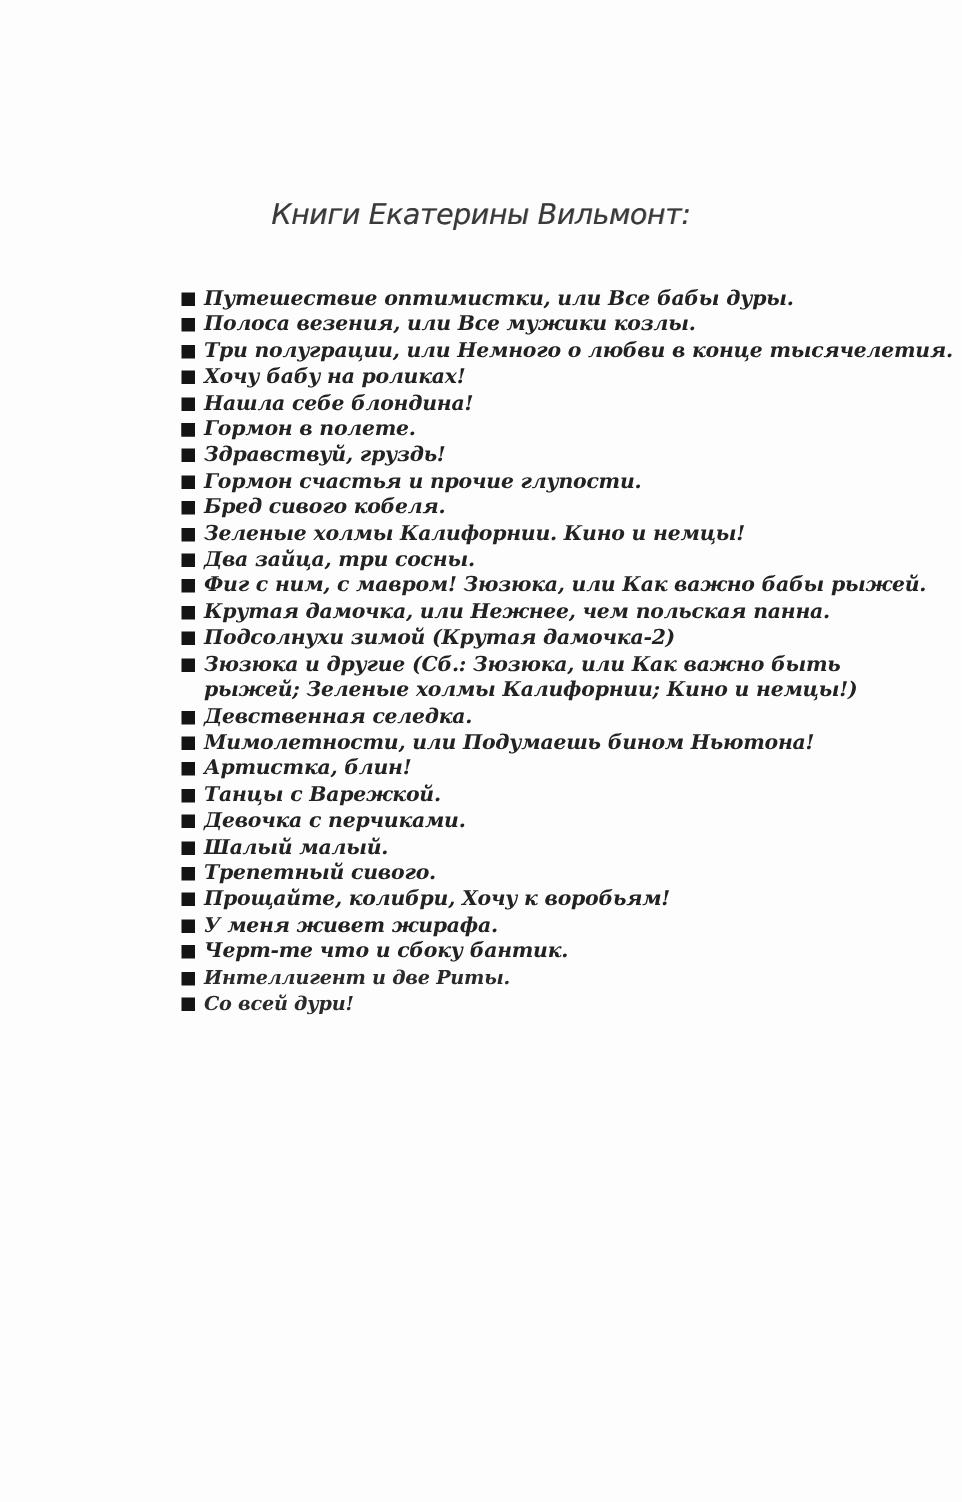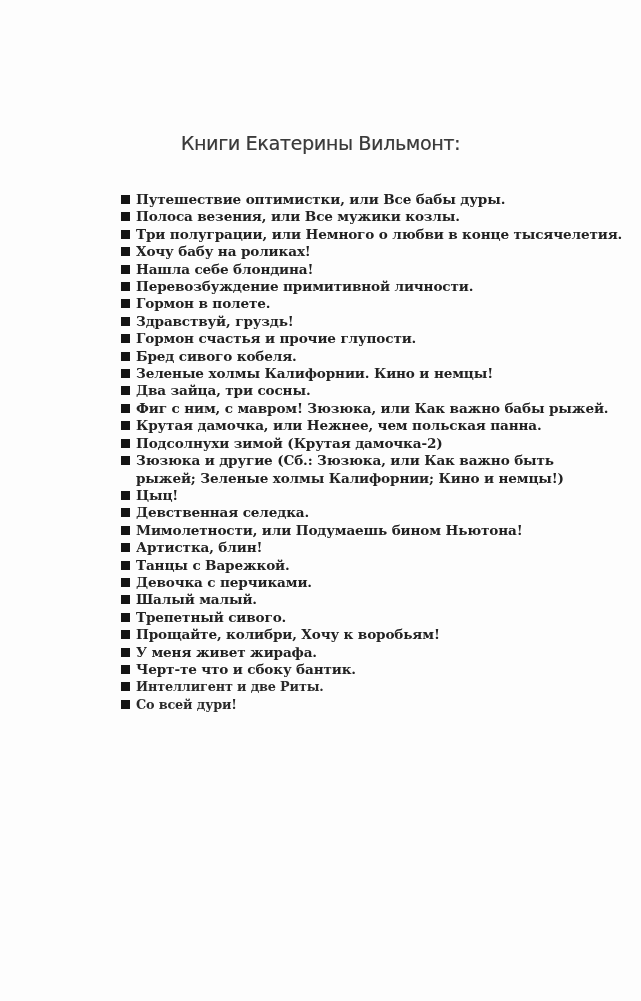"Книги Екатерины Вильмонт:" .page { font-style: none -> italic }
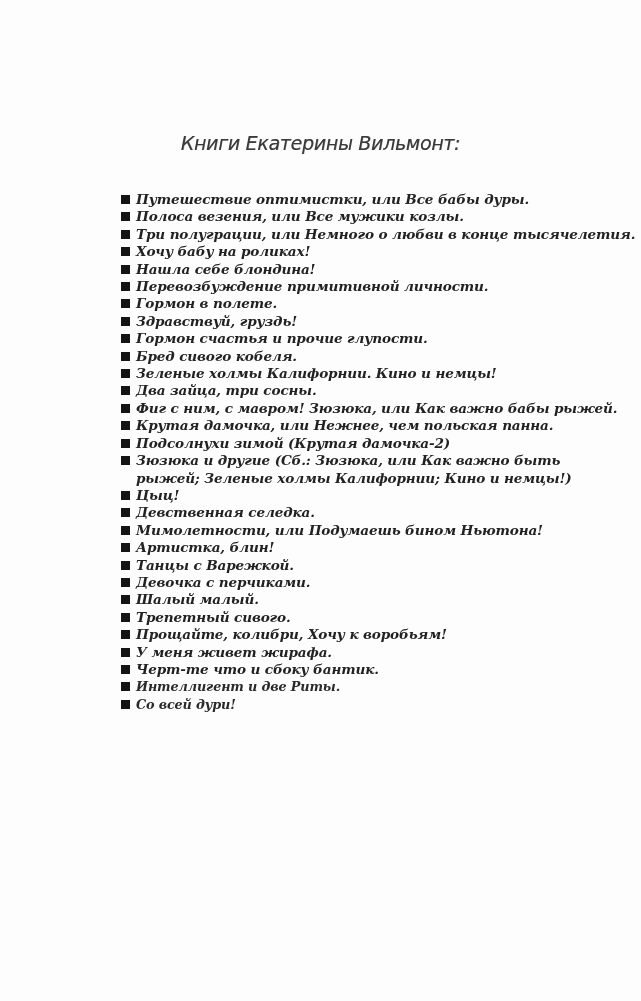"Перевозбуждение примитивной личности." span.book-title { html: <span>Перевозбуждение примитивной личности.</span> -> none }
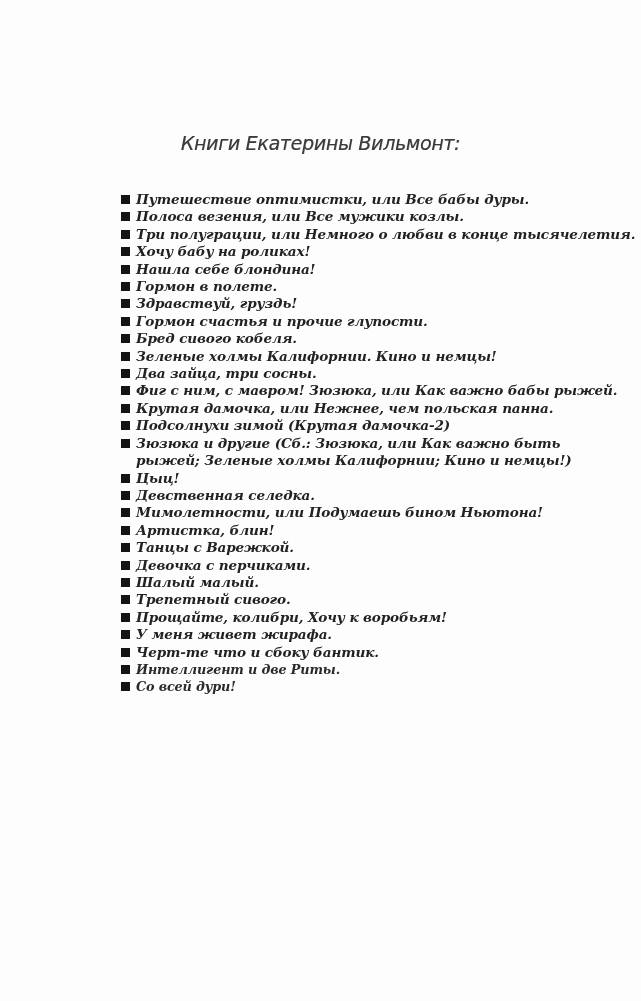"Цыц!" li.book-item { html: <li><span></span><span>Цыц!</span></li> -> none }
